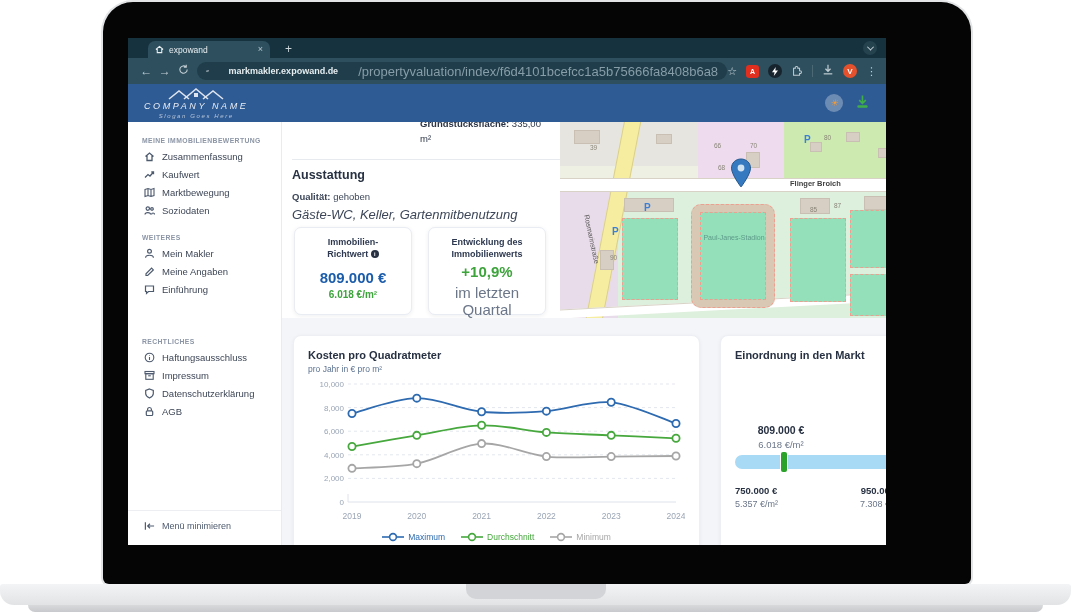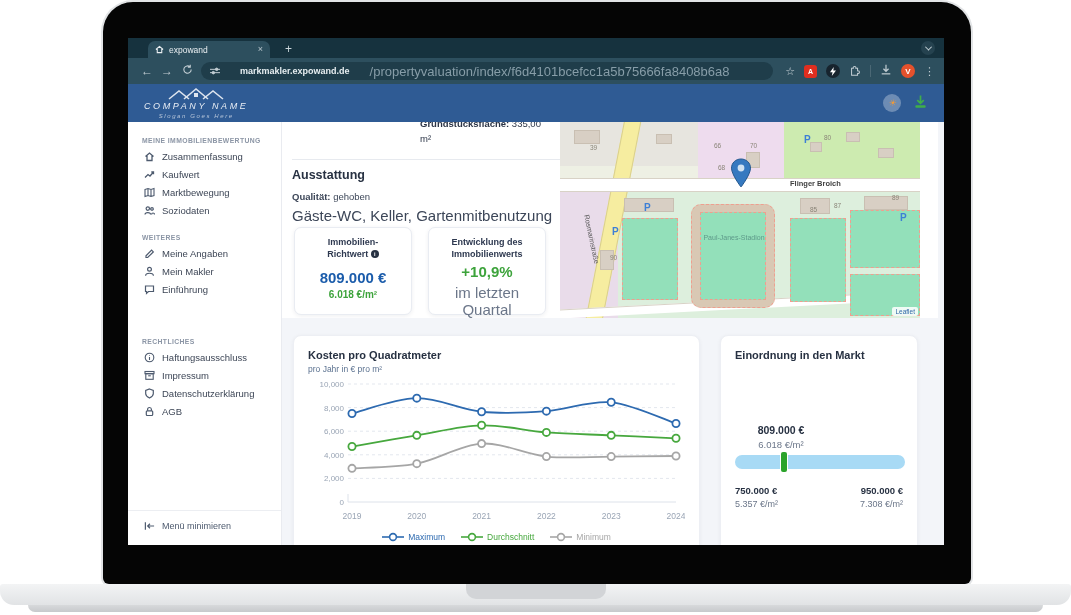"expowand" .screen { width: 816px -> 758px }
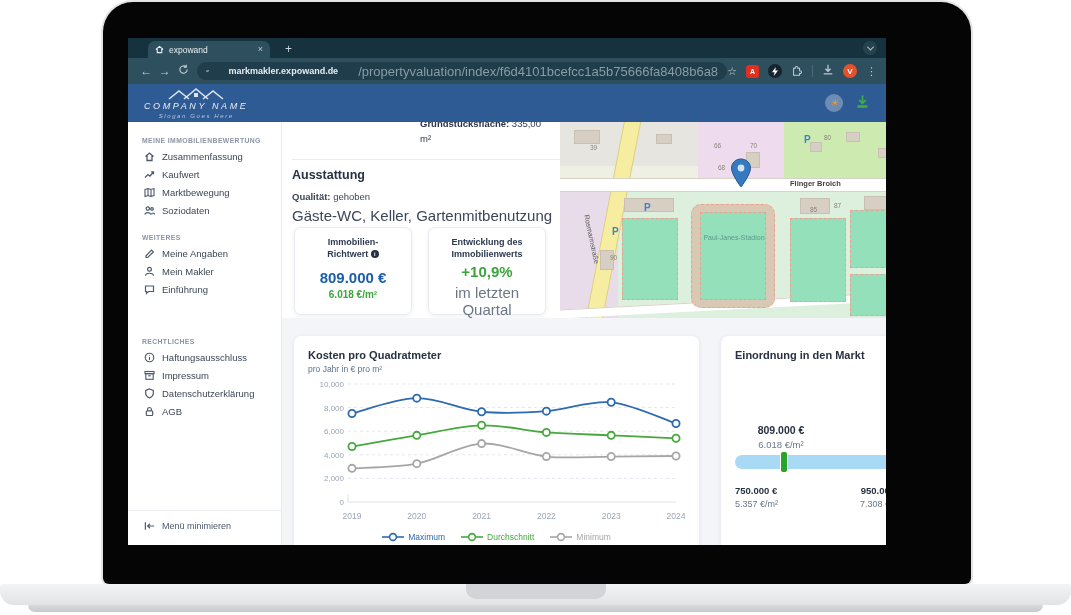"Gäste-WC, Keller, Gartenmitbenutzung" .tp-features { font-size: 15px -> 13px; font-style: none -> italic }
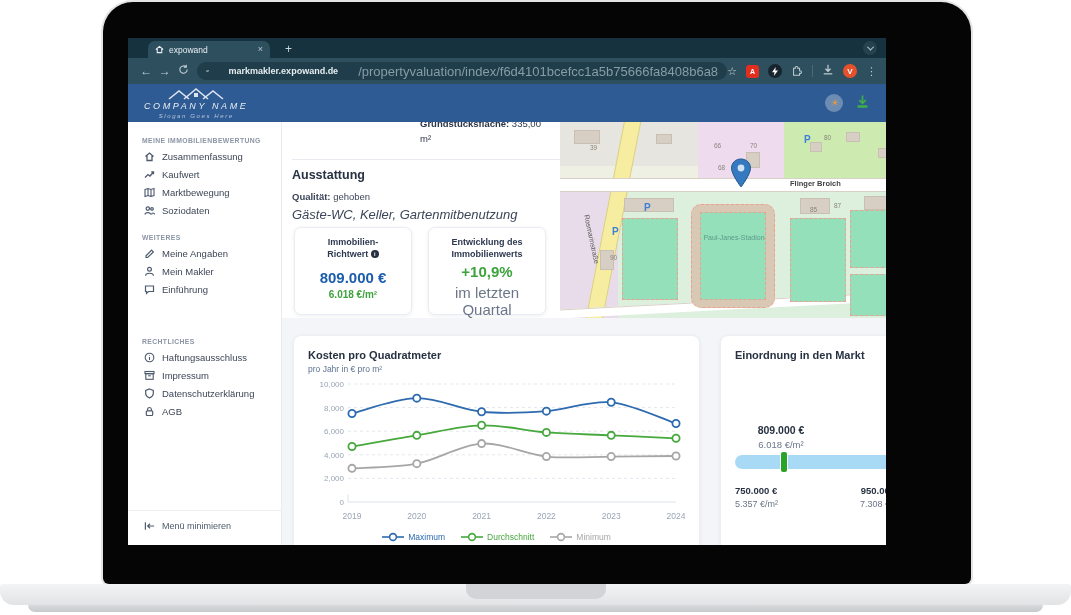"Meine Angaben" div.side-item { order: before "Mein Makler" -> after "Mein Makler" }
